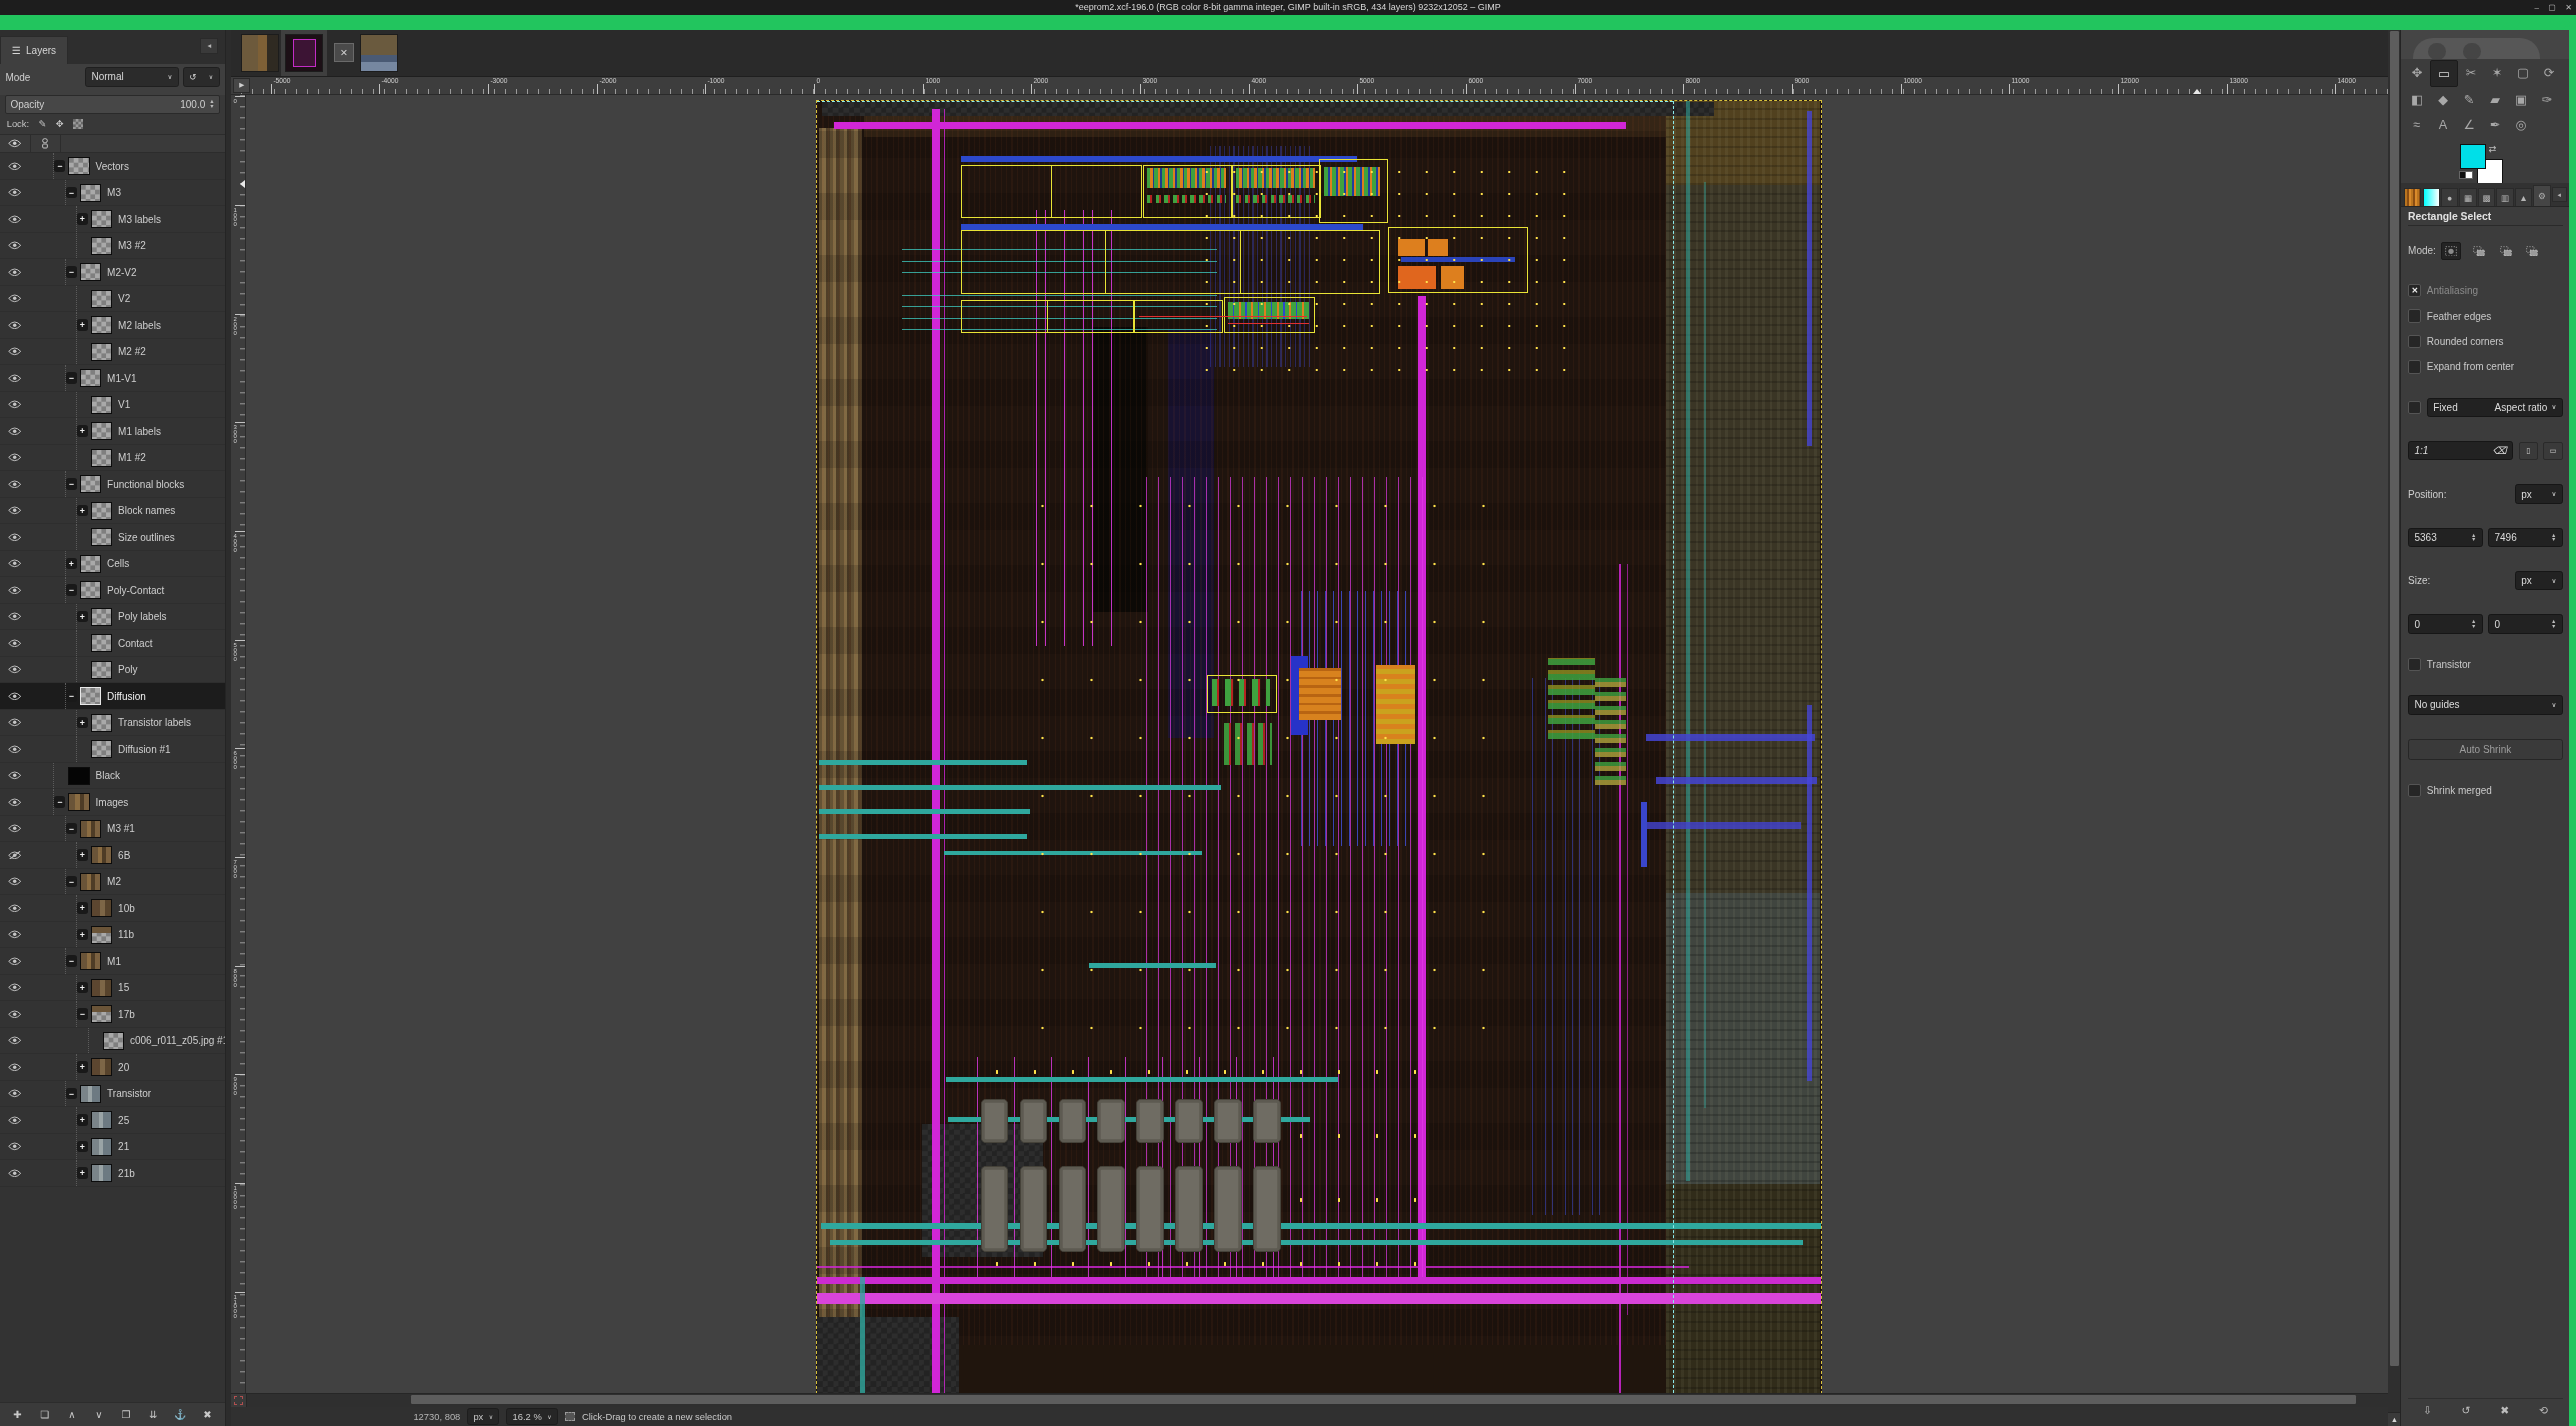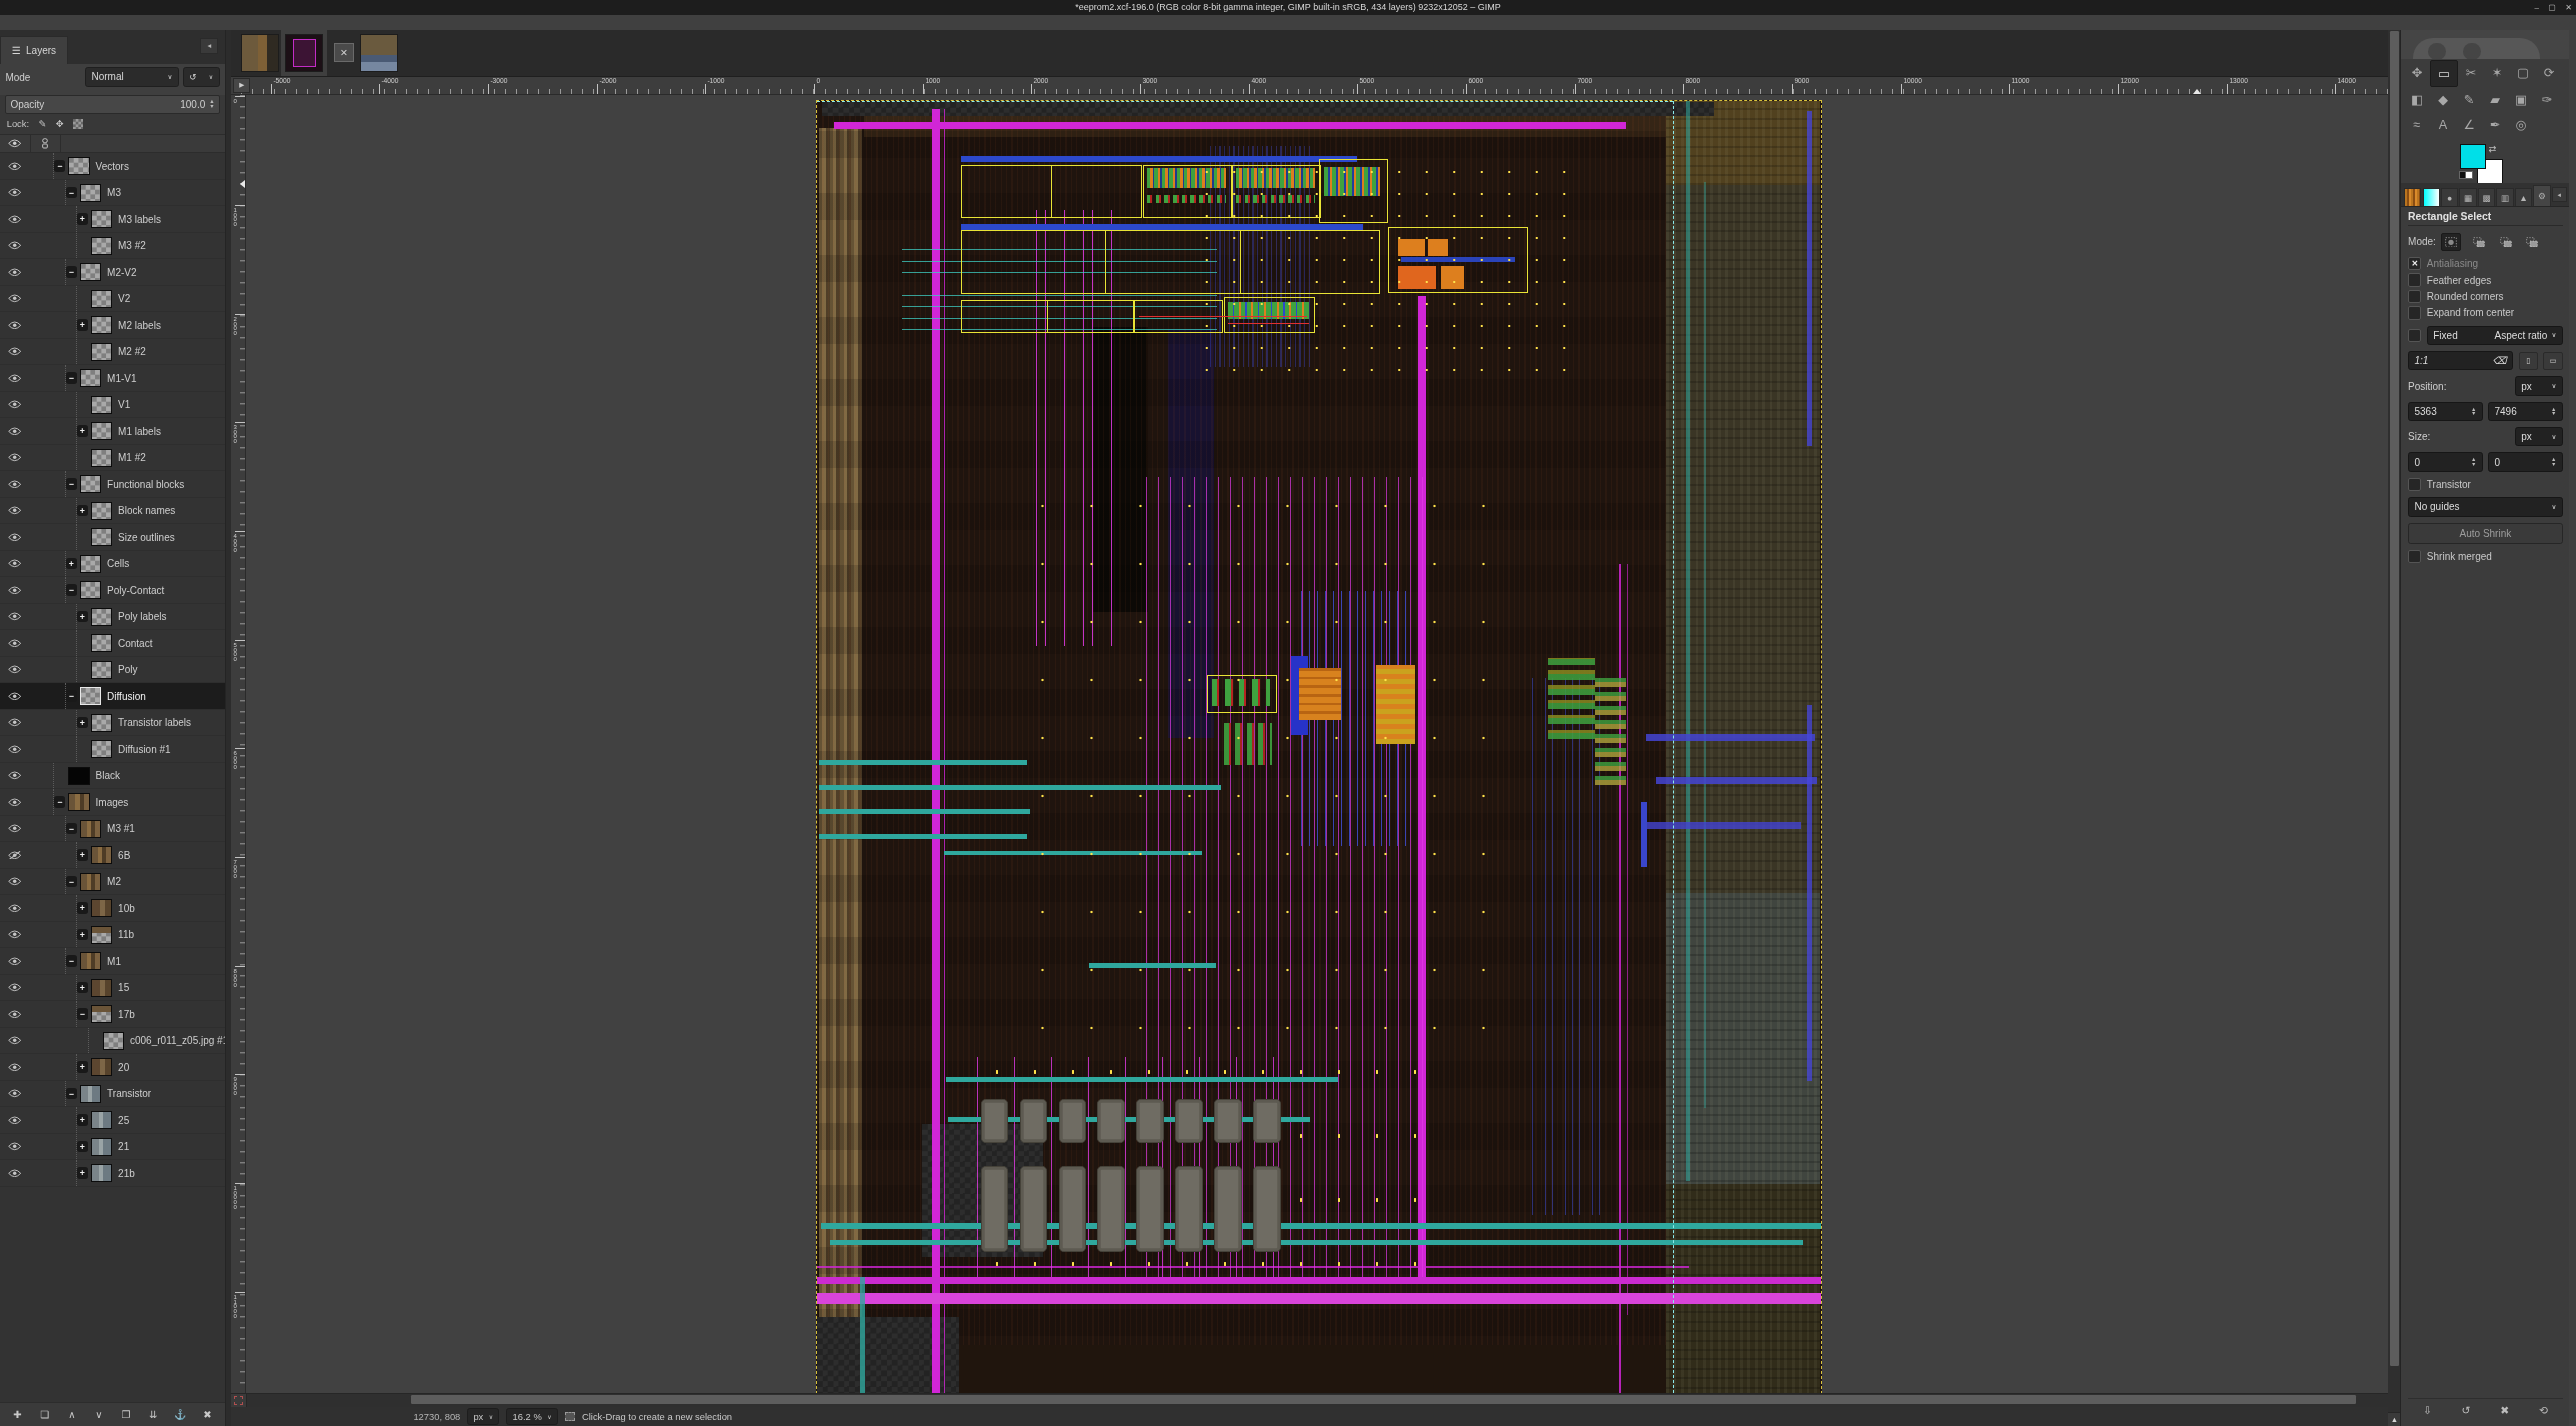"*eeprom2.xcf-196.0 (RGB color 8-bit" #app { background: #404040 -> #22c55e }
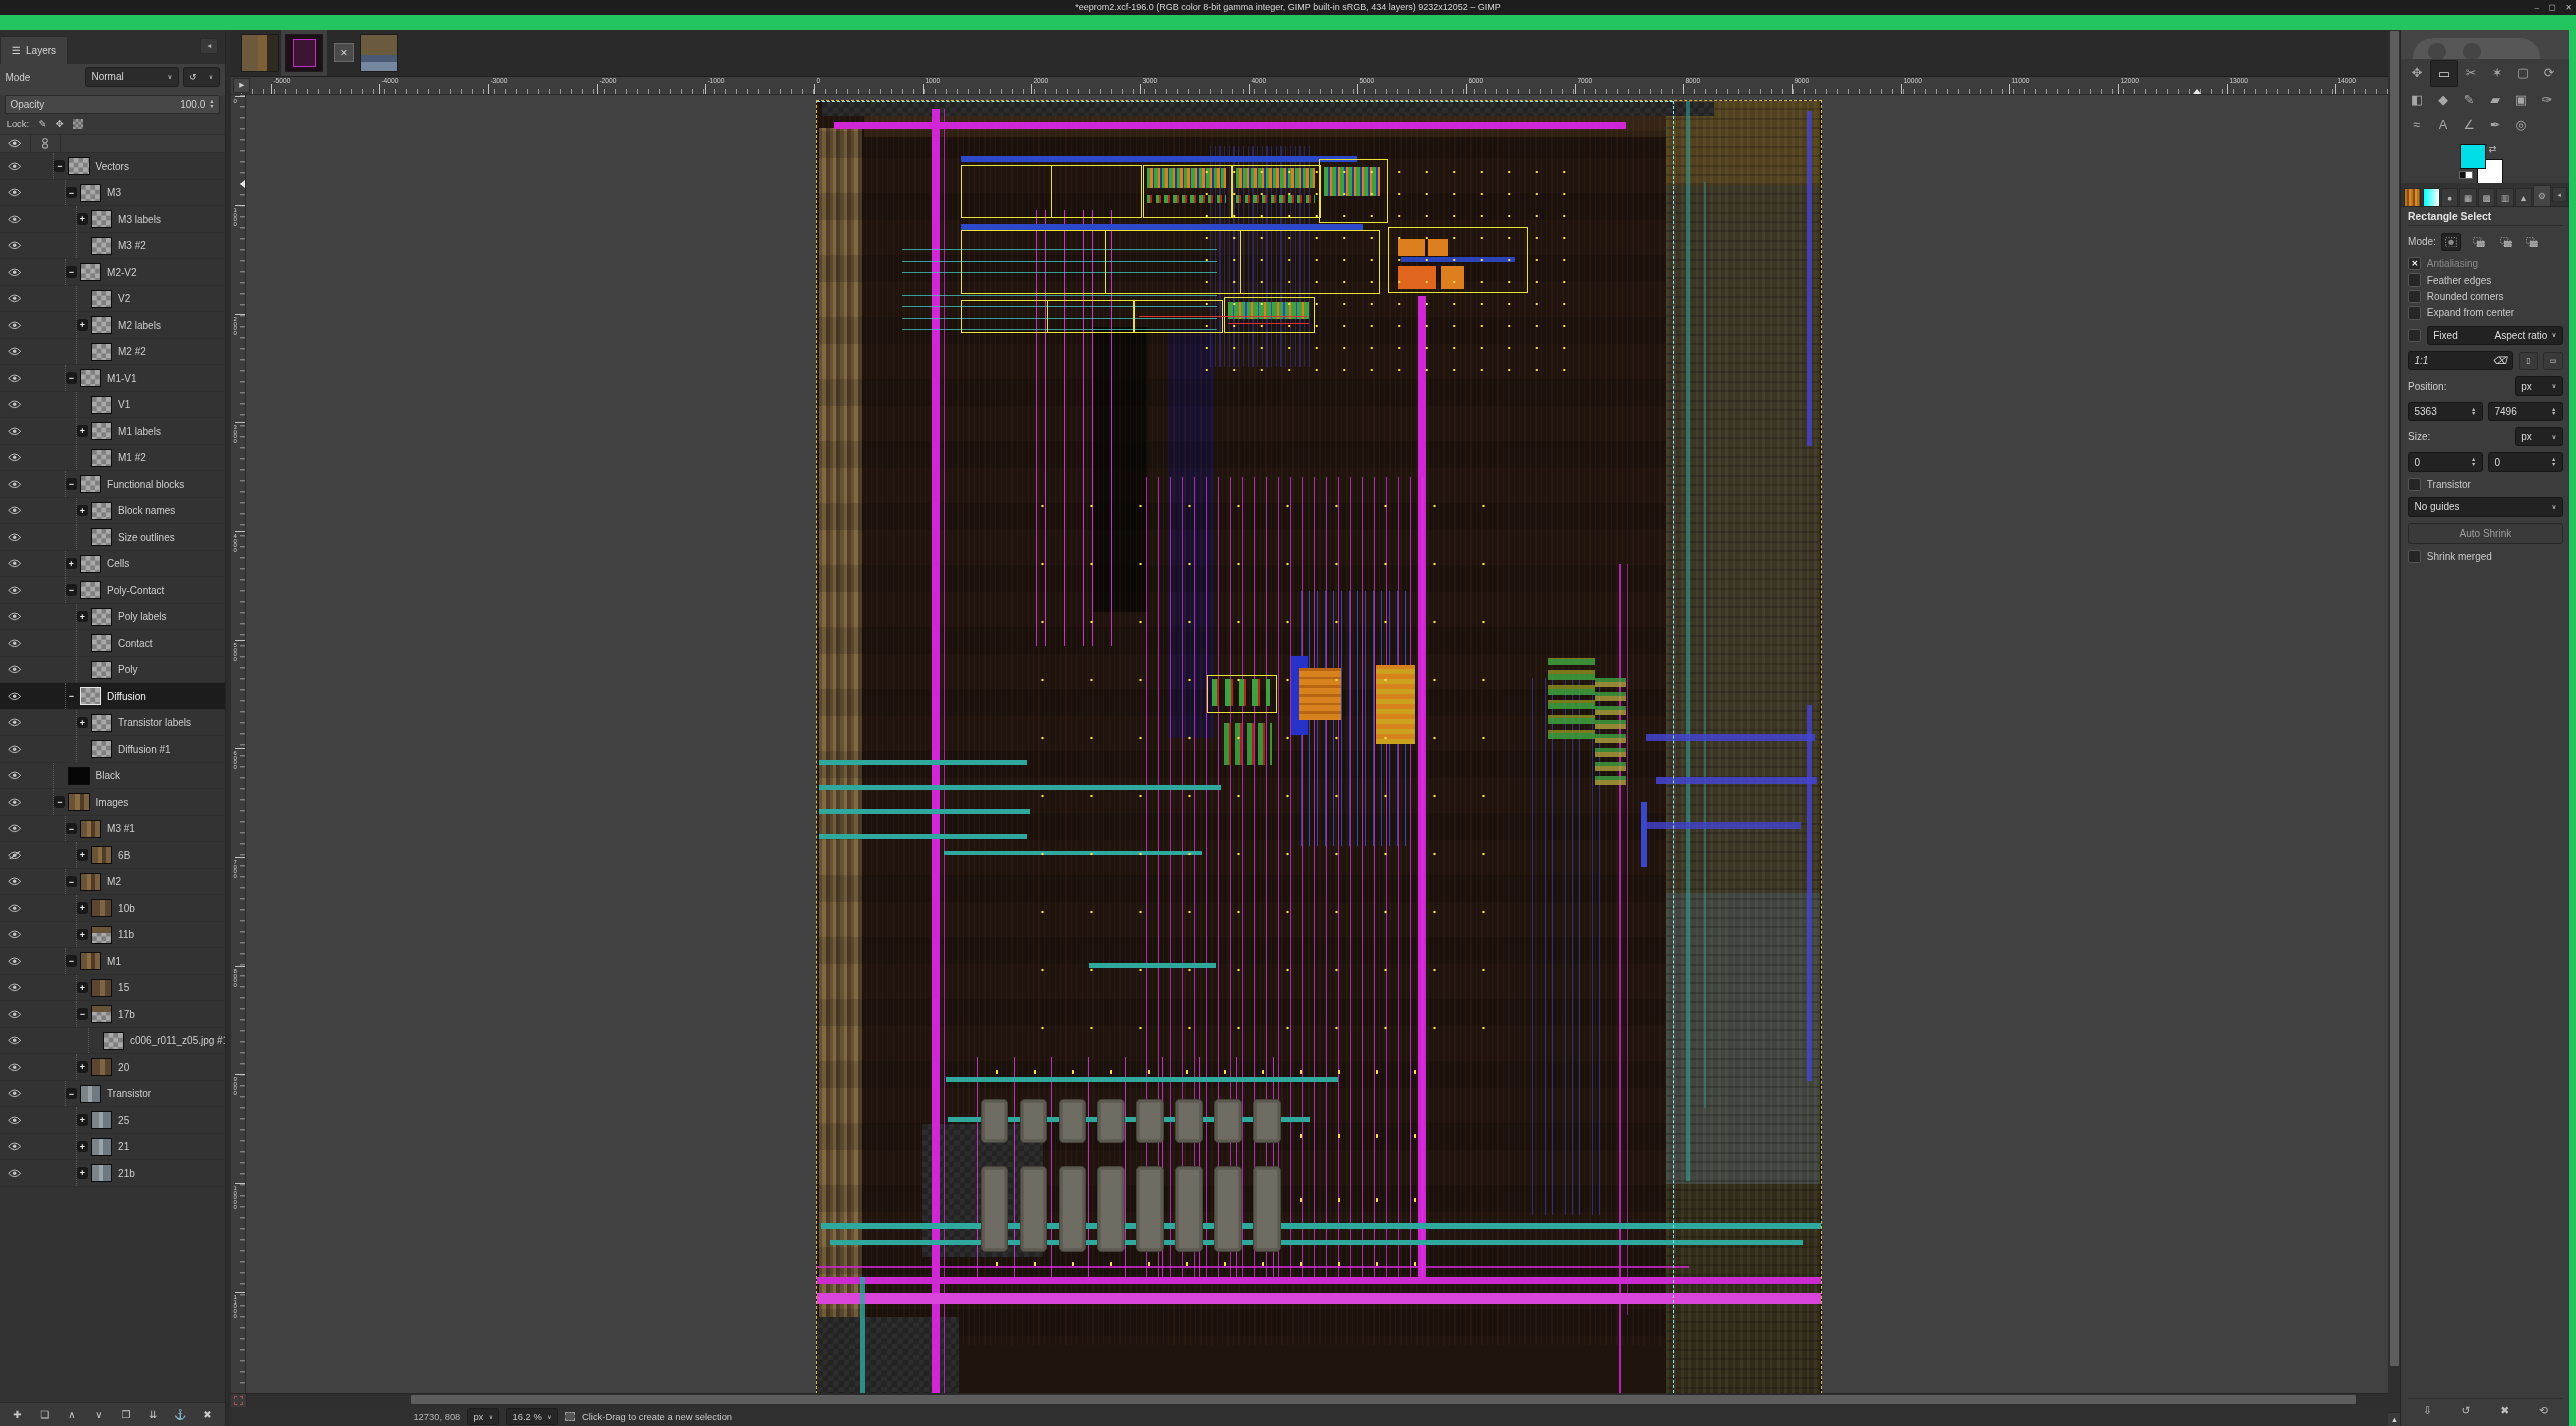"Mode:" .to-row { margin: 3px 0 -> 12px 0 }
